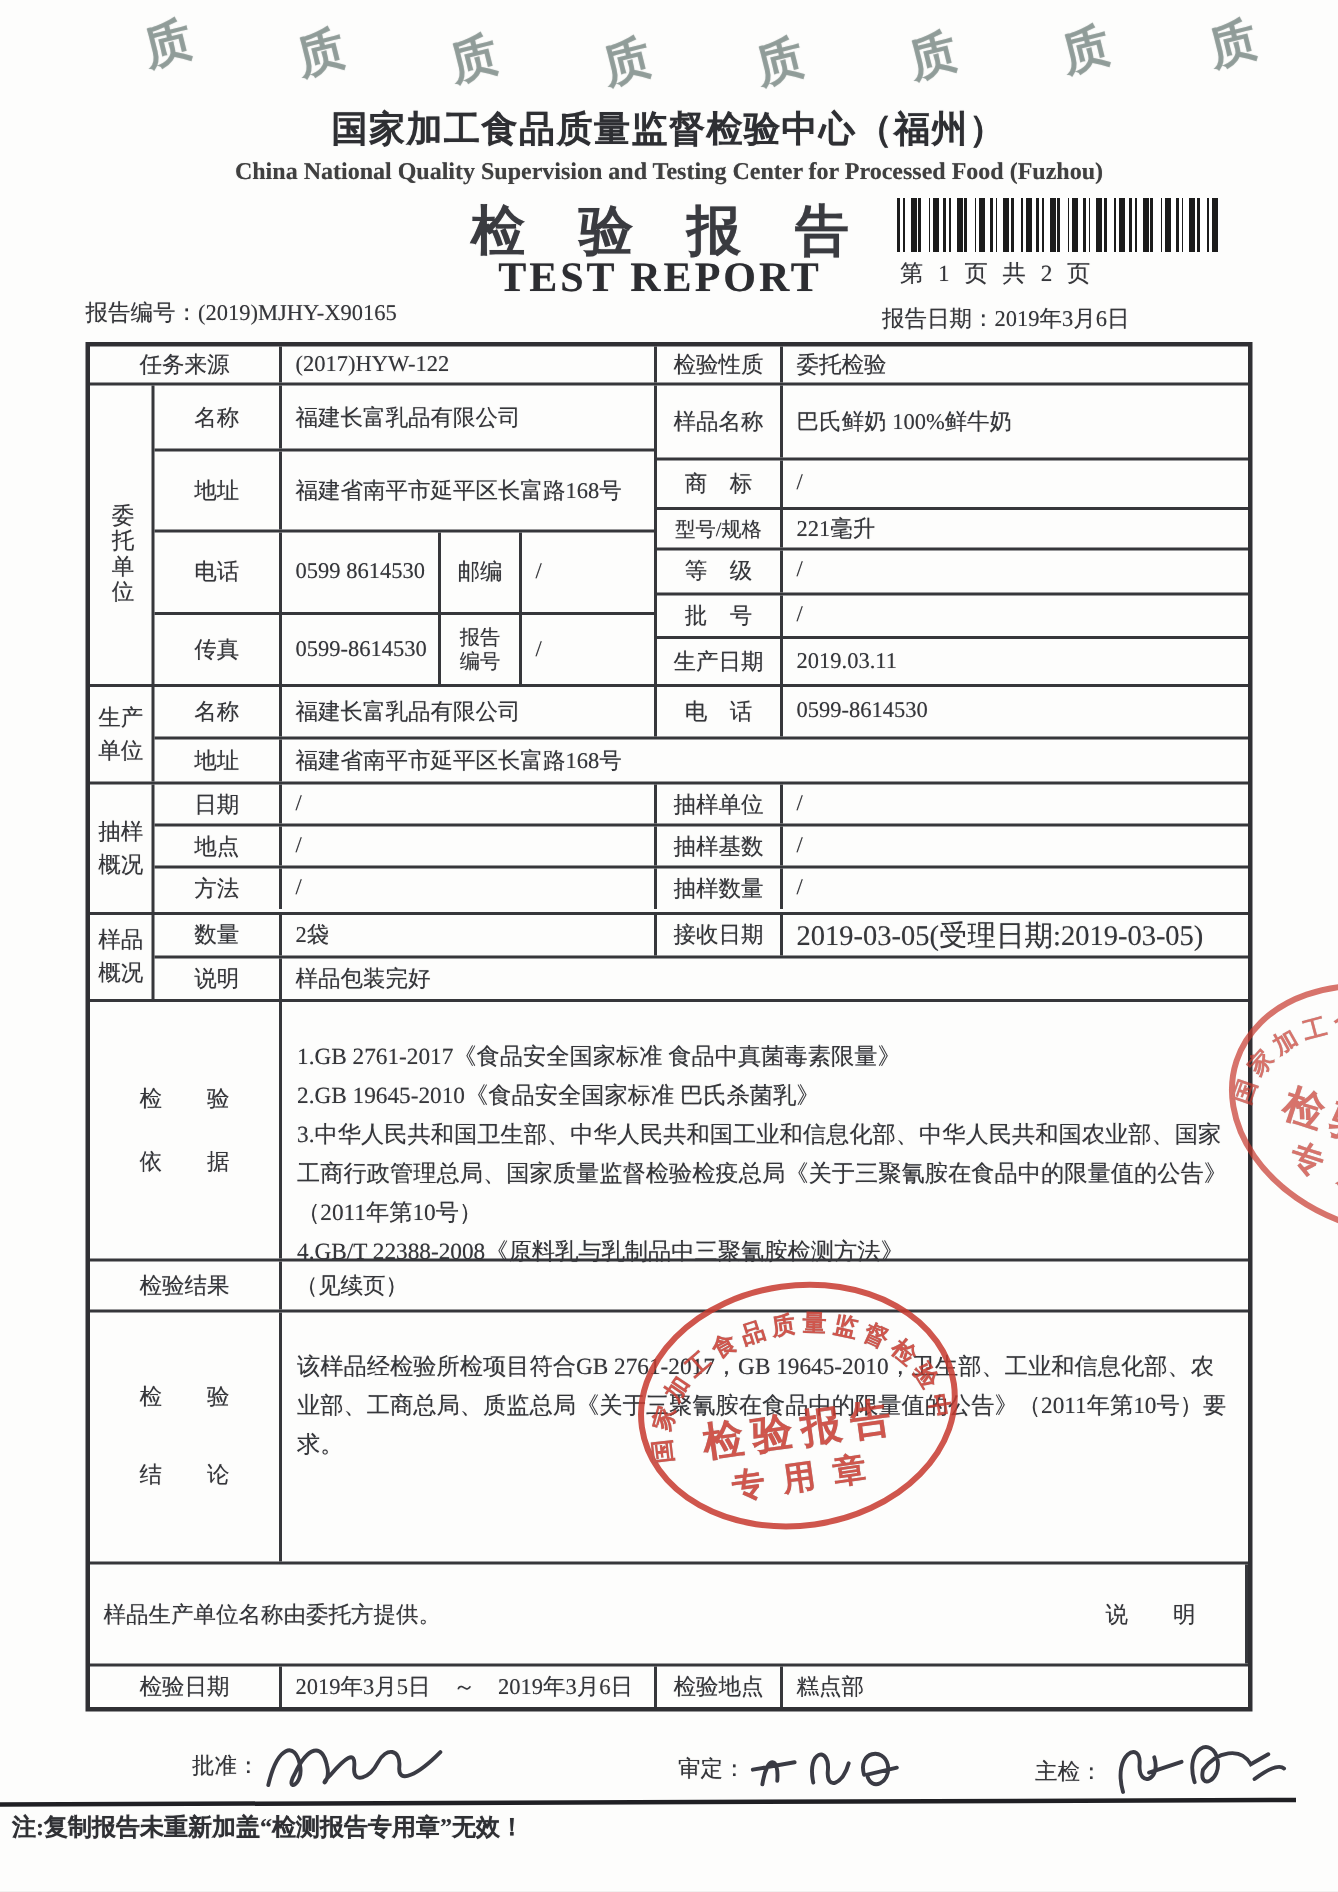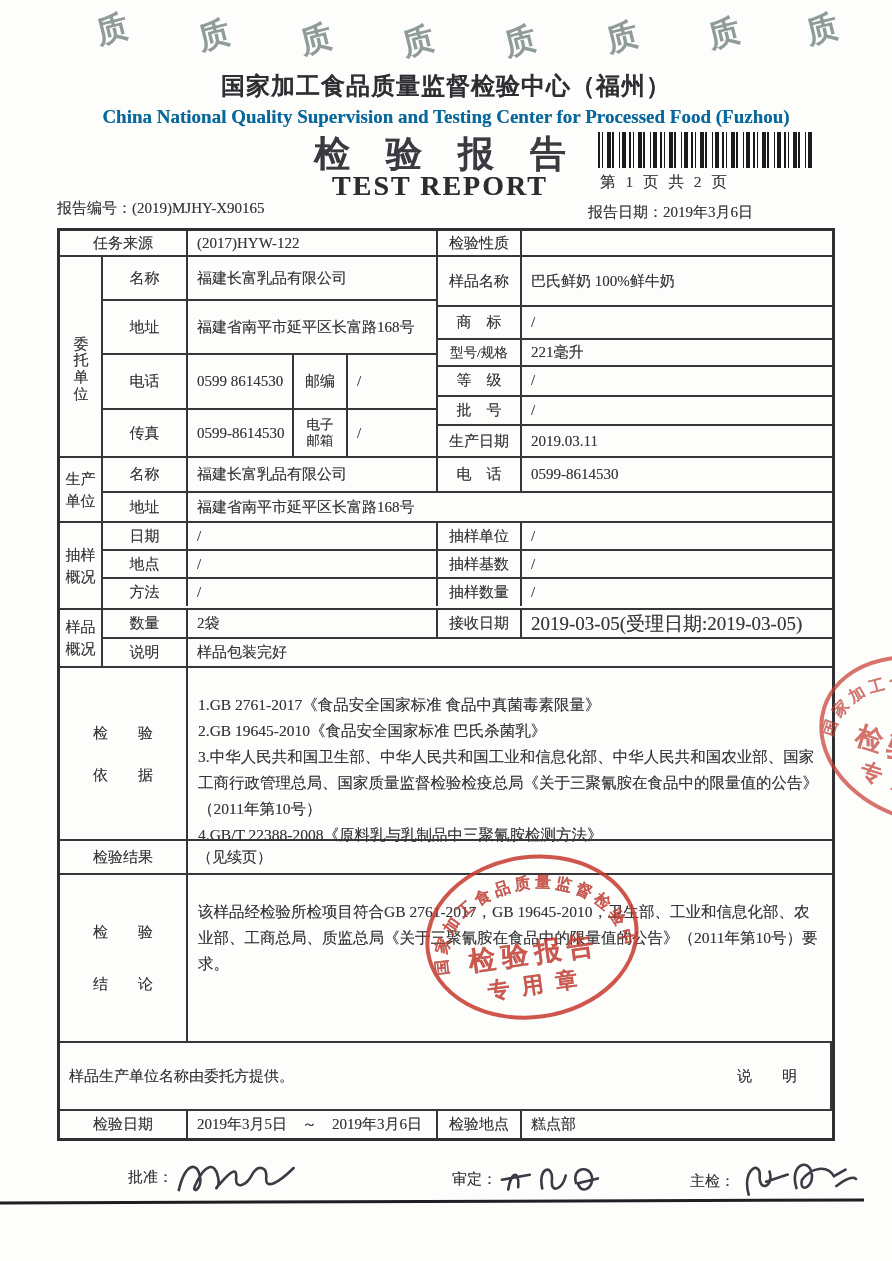"China National Quality Supervision and" .org-en { color: #0369a1 -> #404040; font-size: 19px -> 16px }
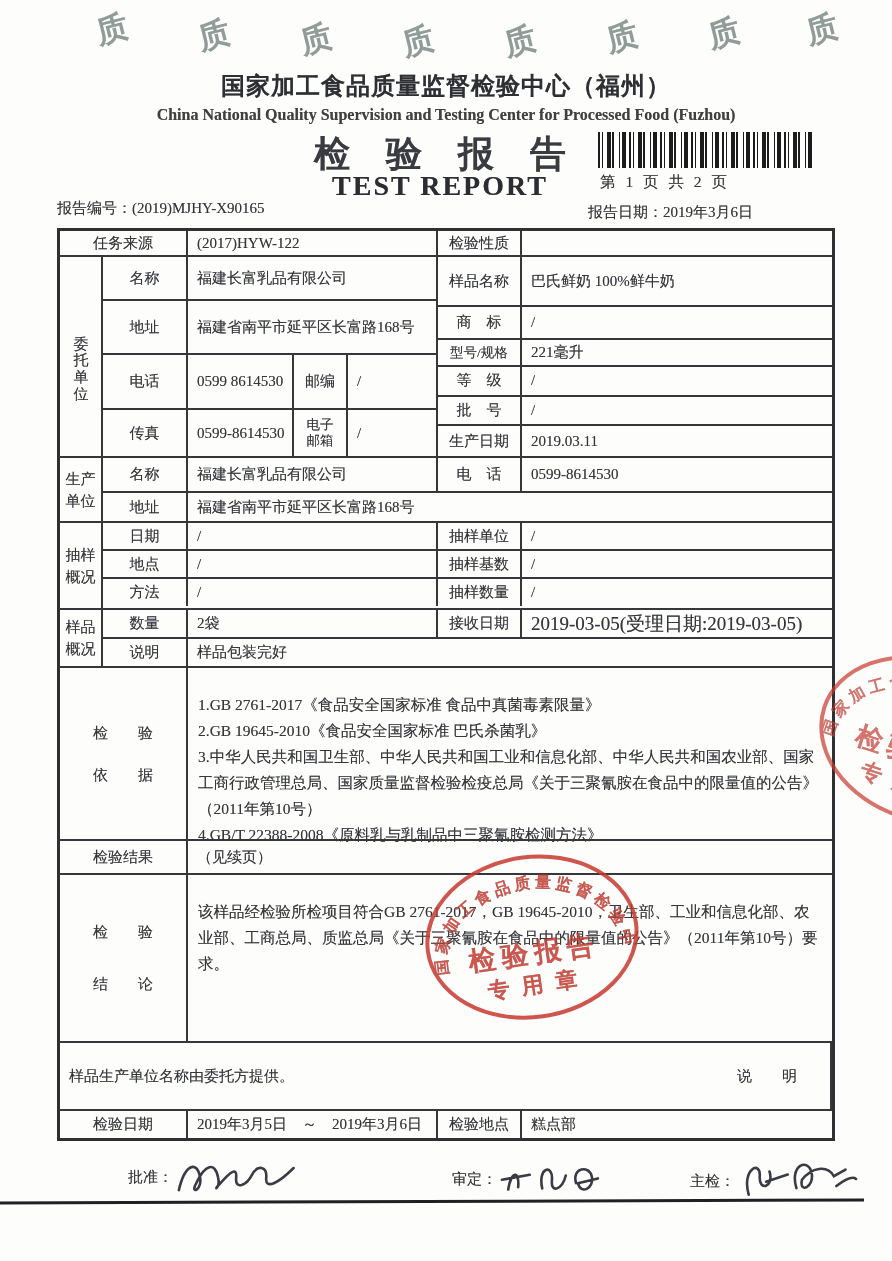"委托检验" div.cell { html: none -> <div>委托检验</div> }
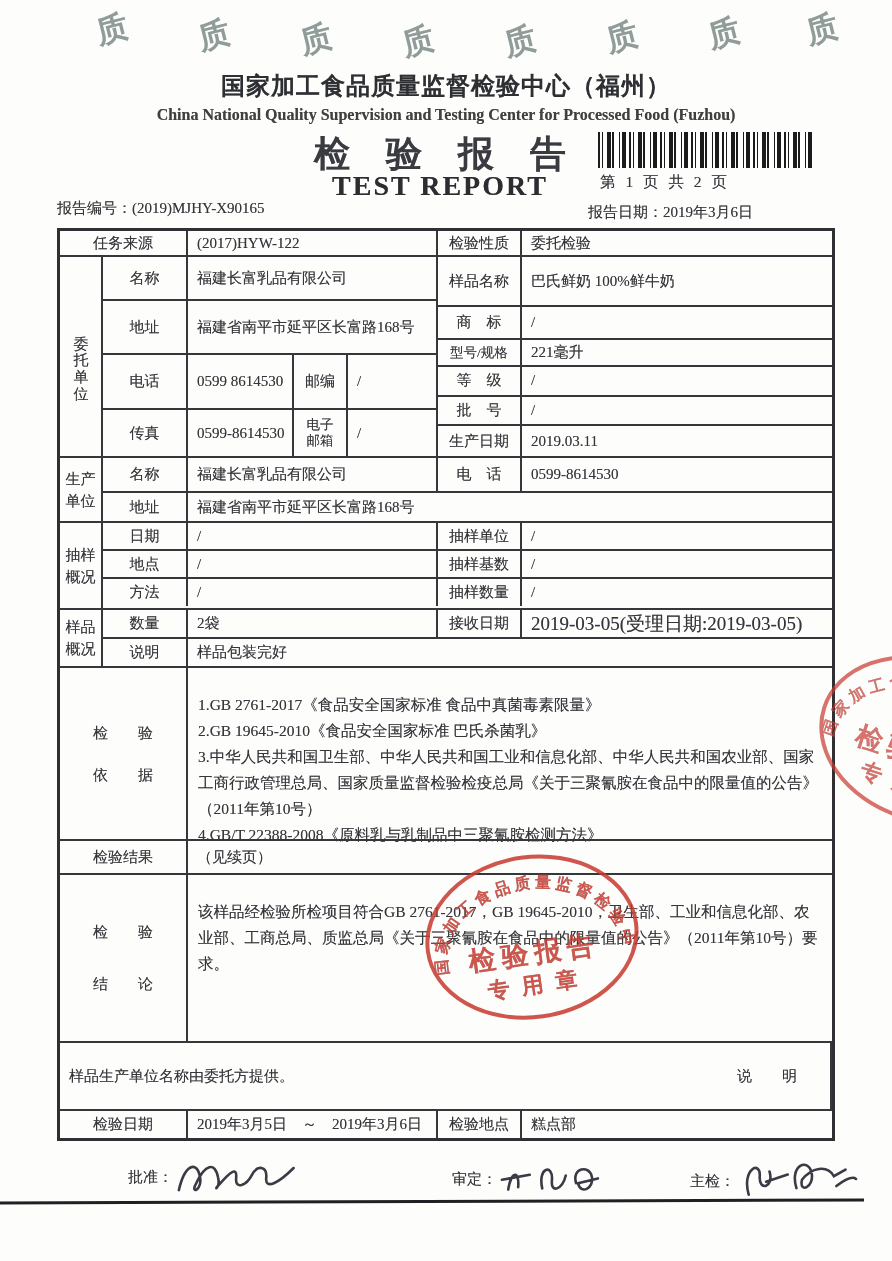"电子邮箱" div.cell { text: 电子邮箱 -> 报告编号 }
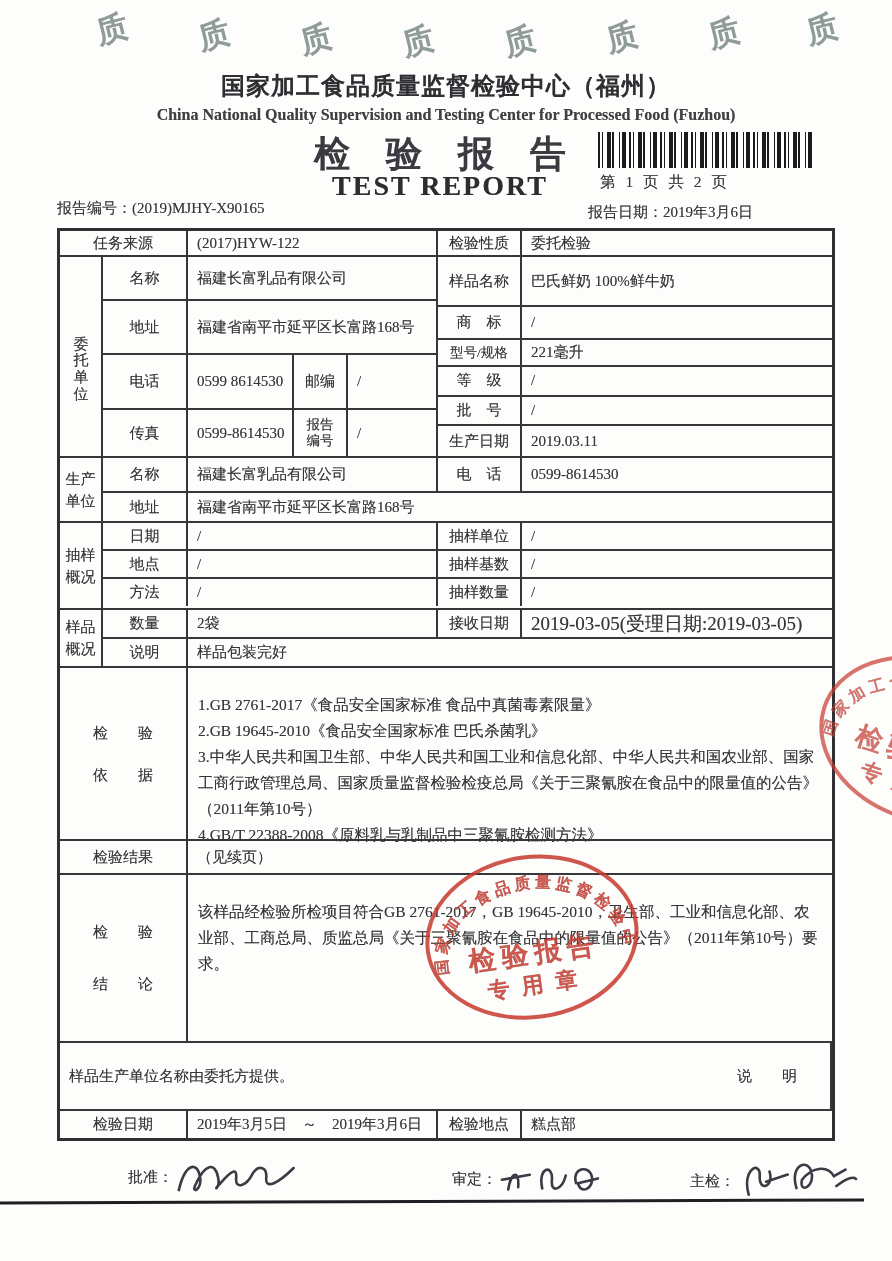"注:复制报告未重新加盖“检测报告专用章”无效！" div.abs { html: none -> <div>注:复制报告未重新加盖“检测报告专用章”无效！</div> }
